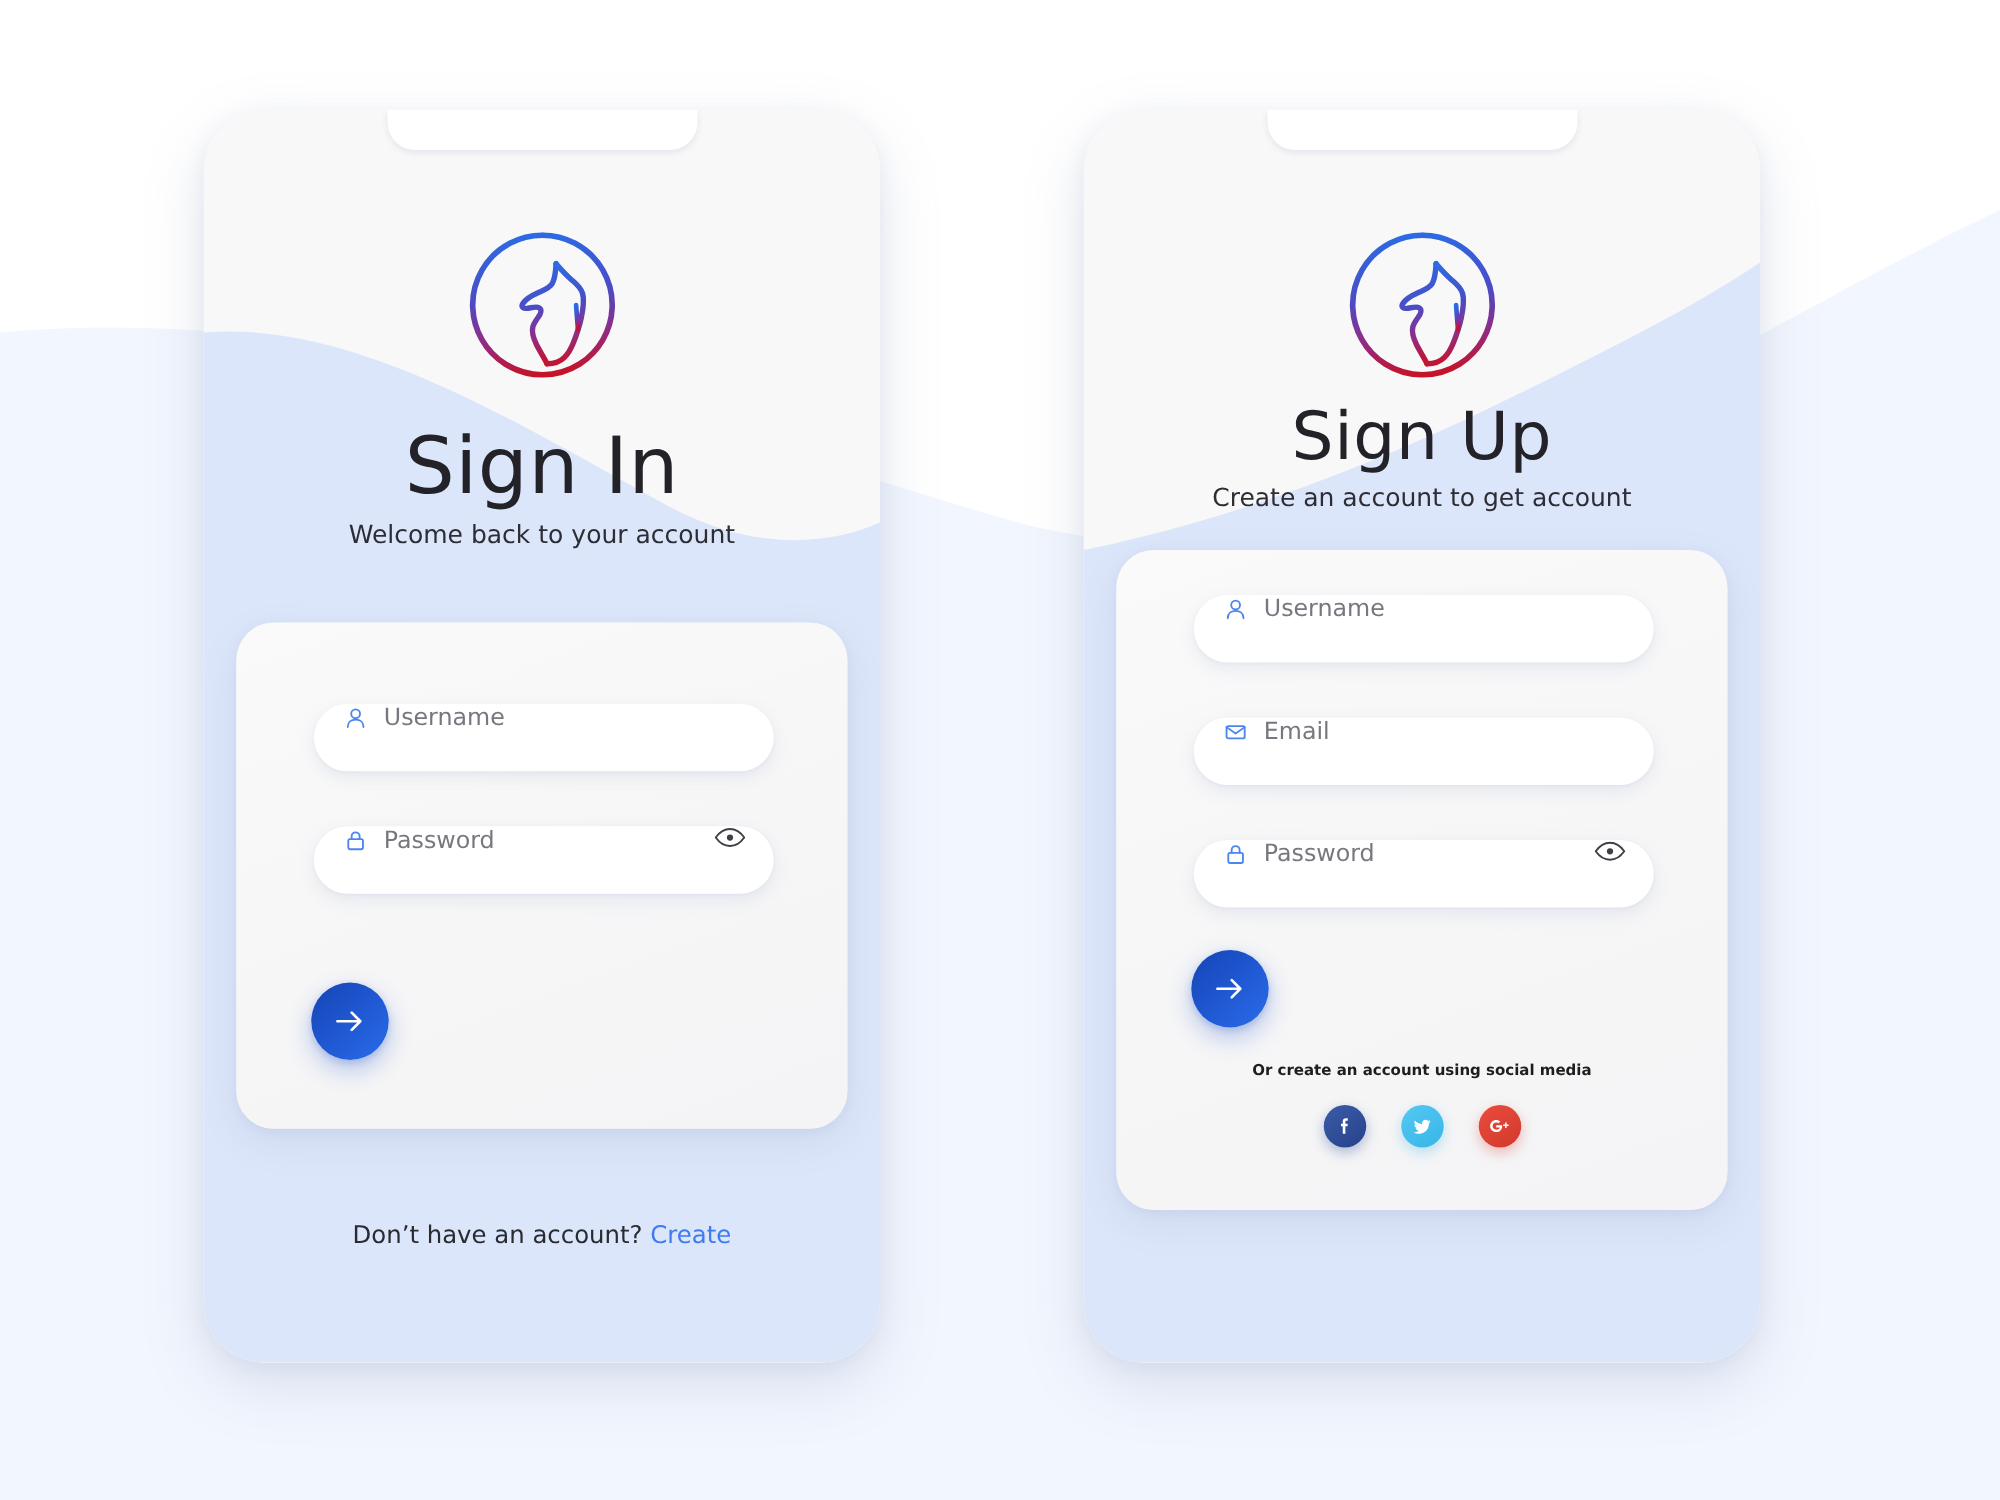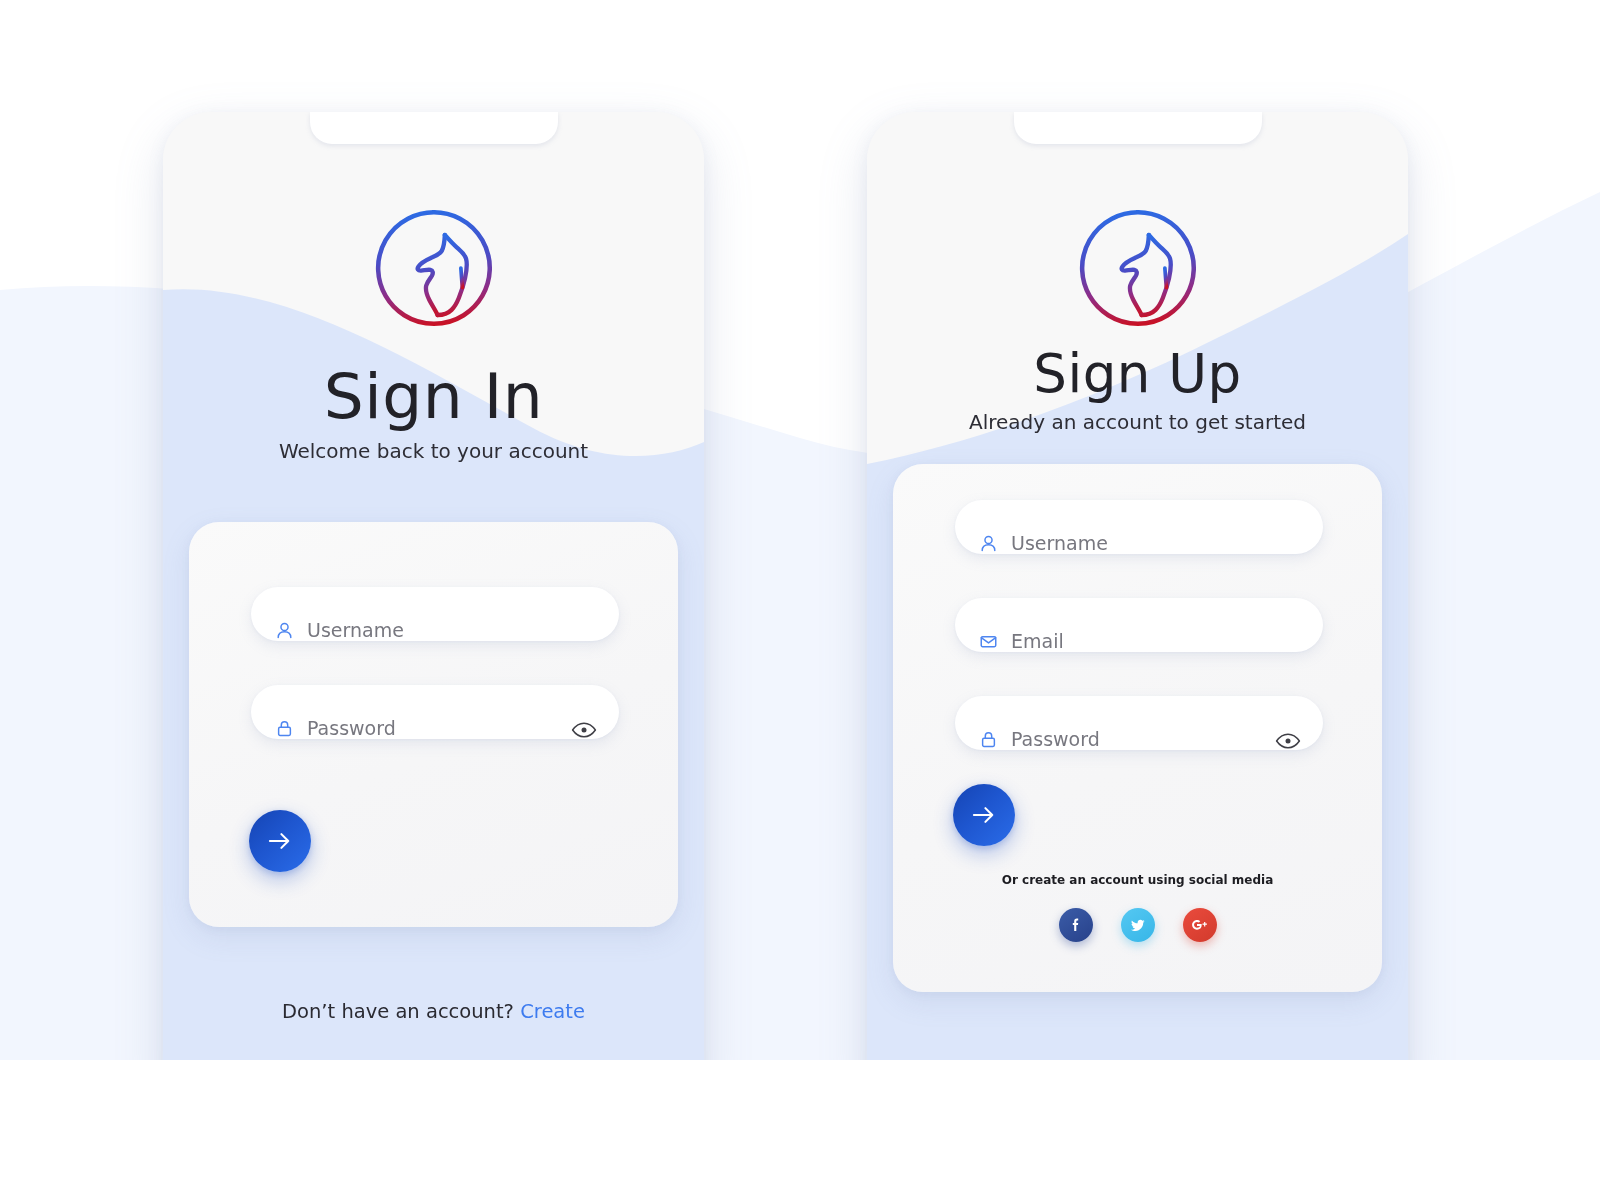"Sign In" #stage { height: 1036px -> 1200px; margin-top: 24px -> none }
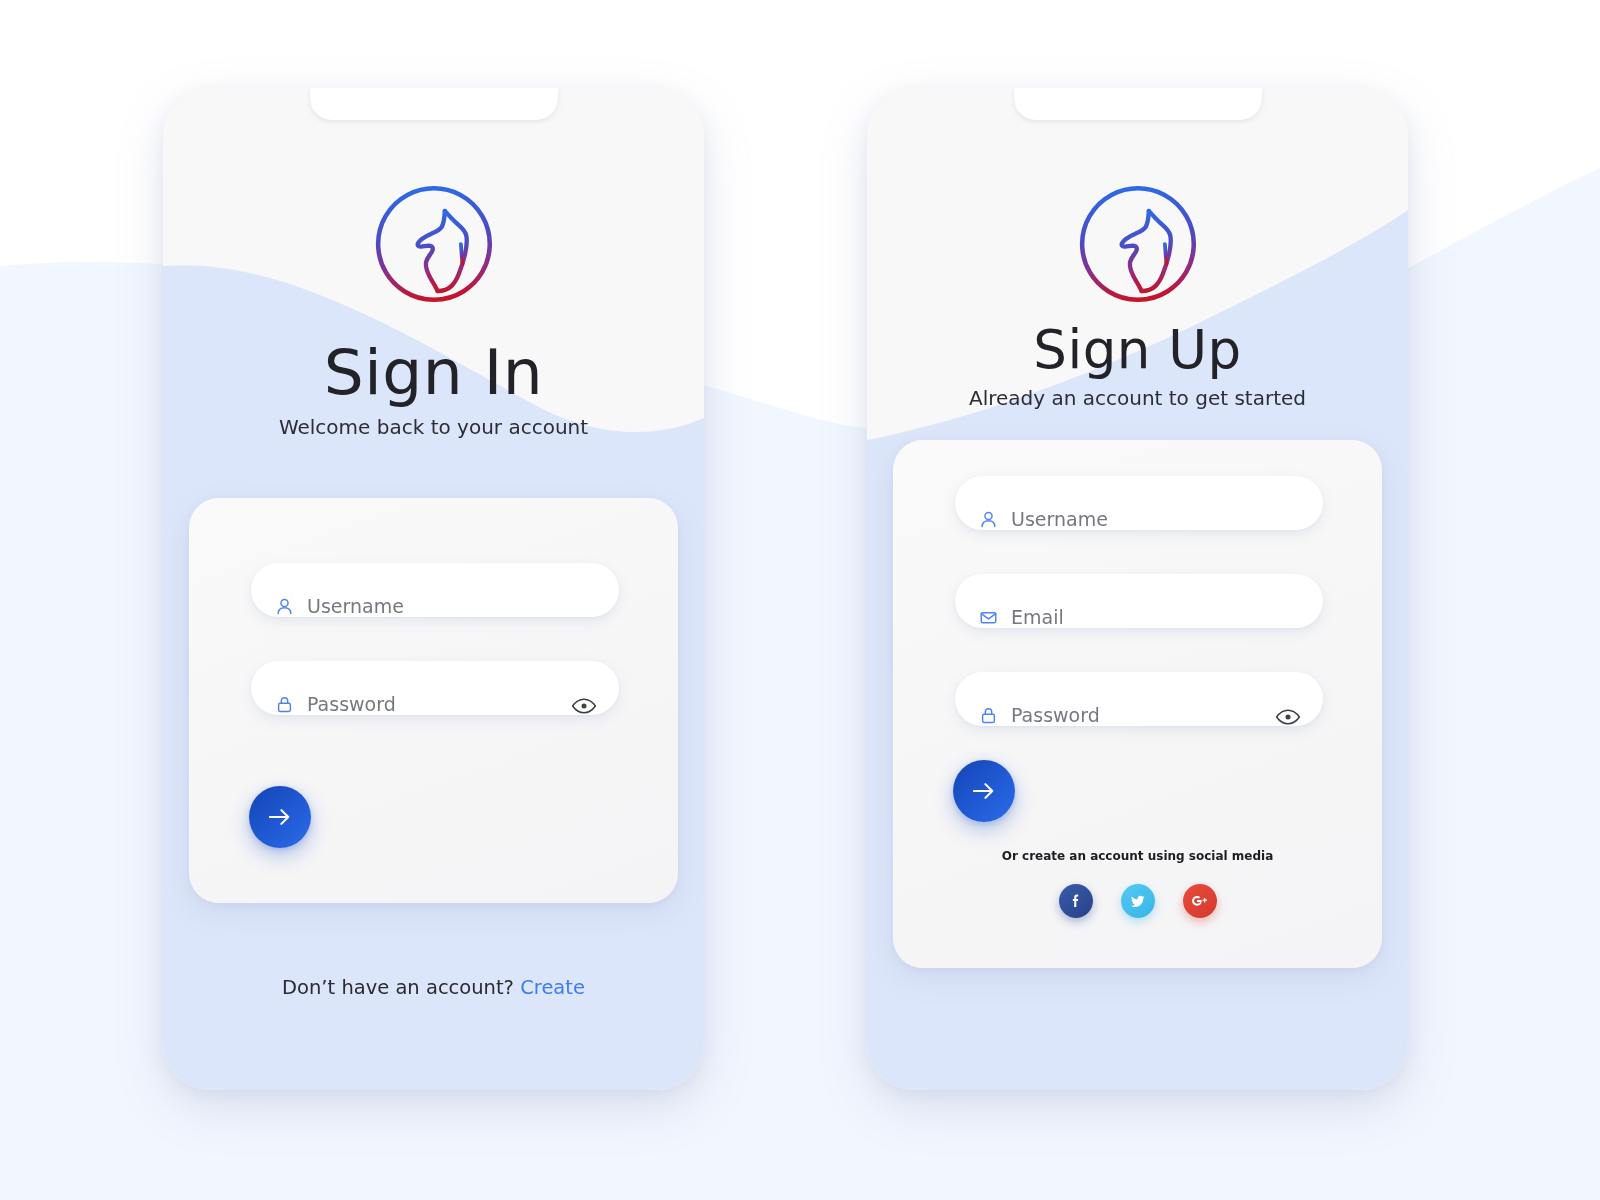"Already an account to get" div.subtitle { text: Already an account to get started -> Create an account to get account }
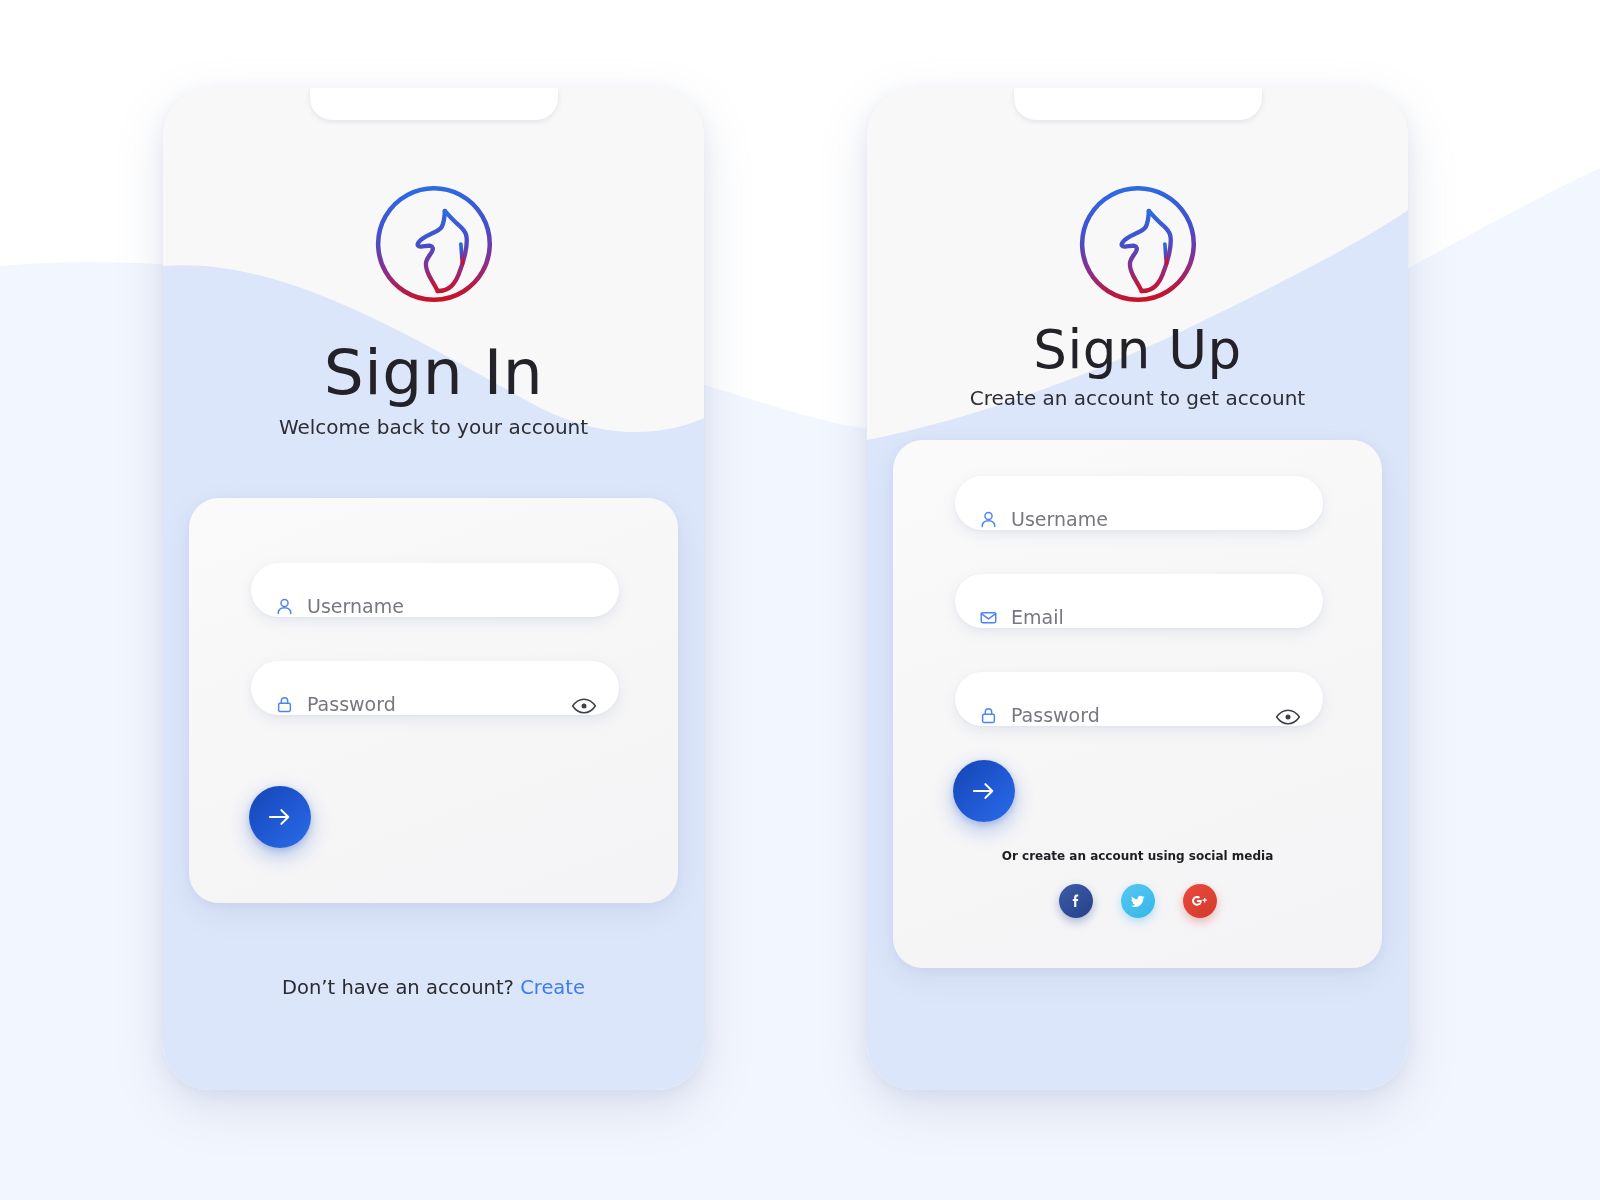"Username" .field { align-items: flex-end -> flex-start }
